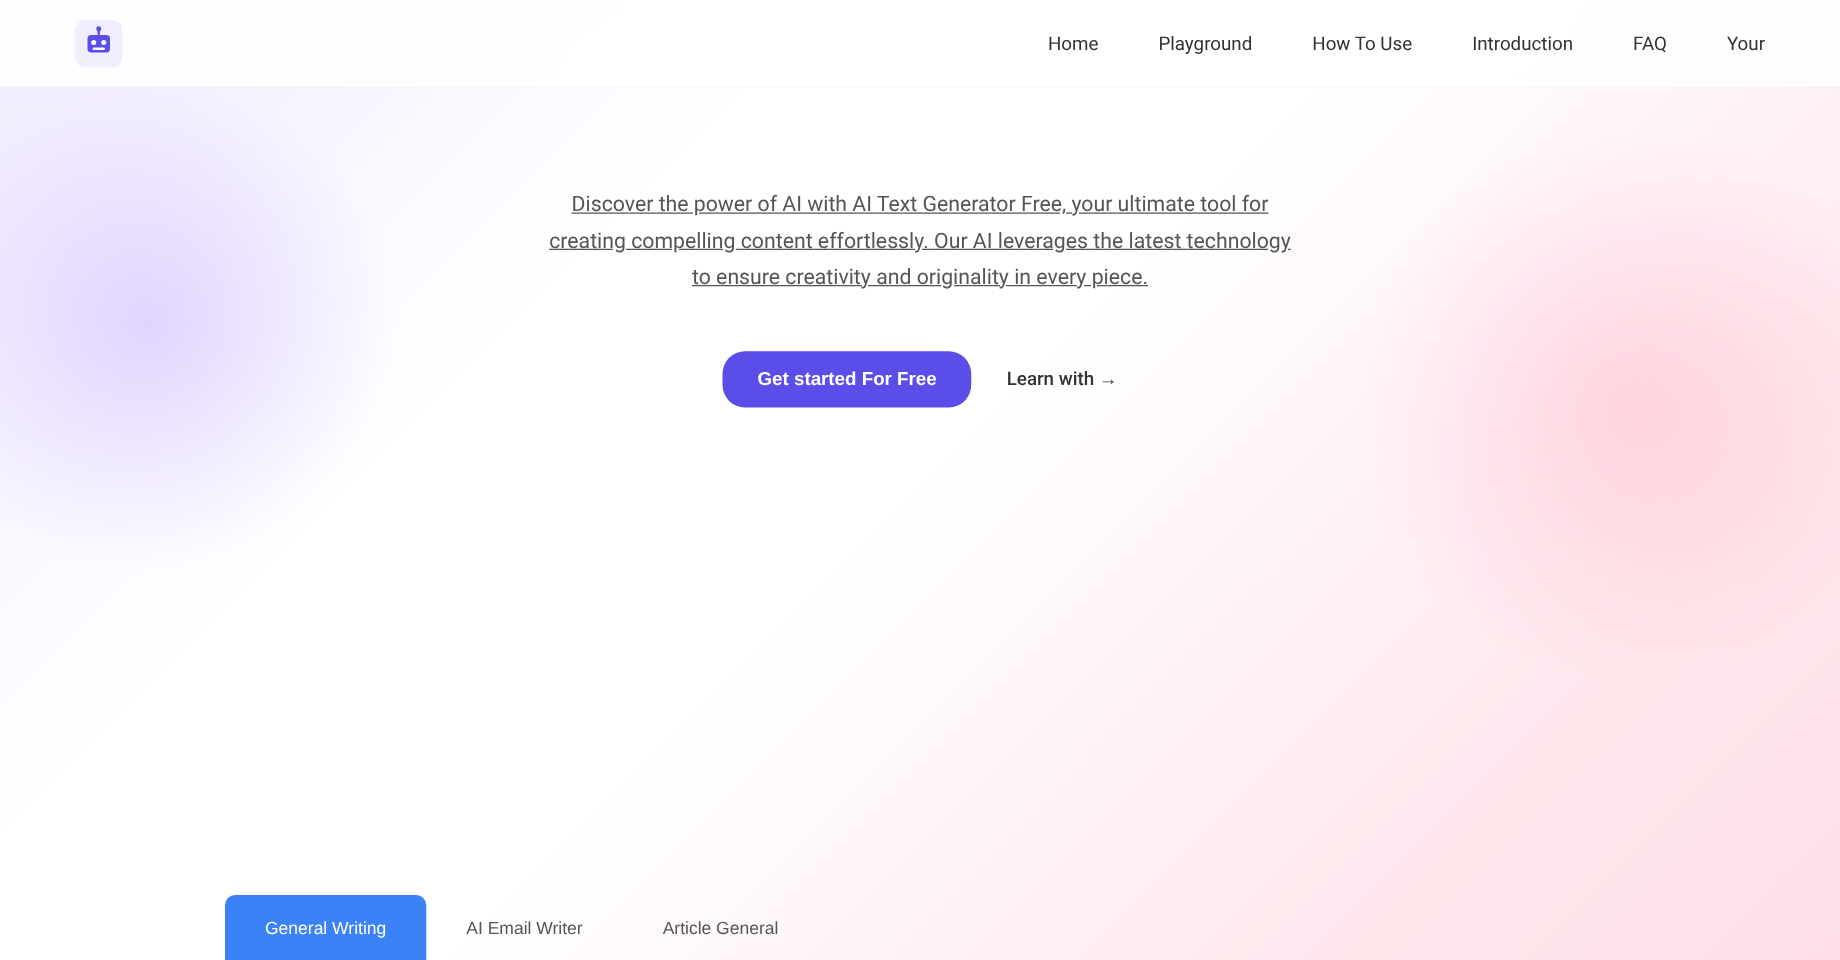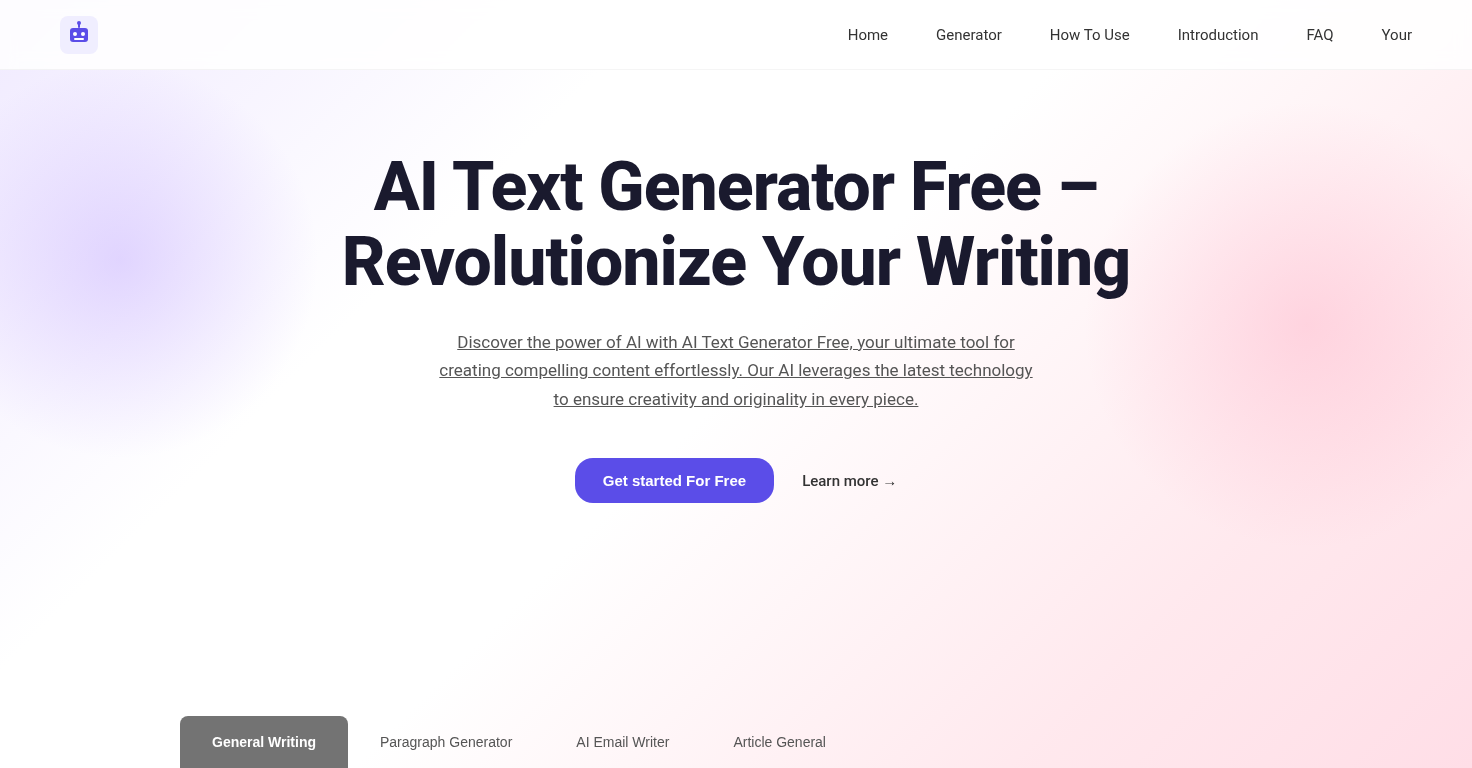"Generator" a { text: Generator -> Playground }
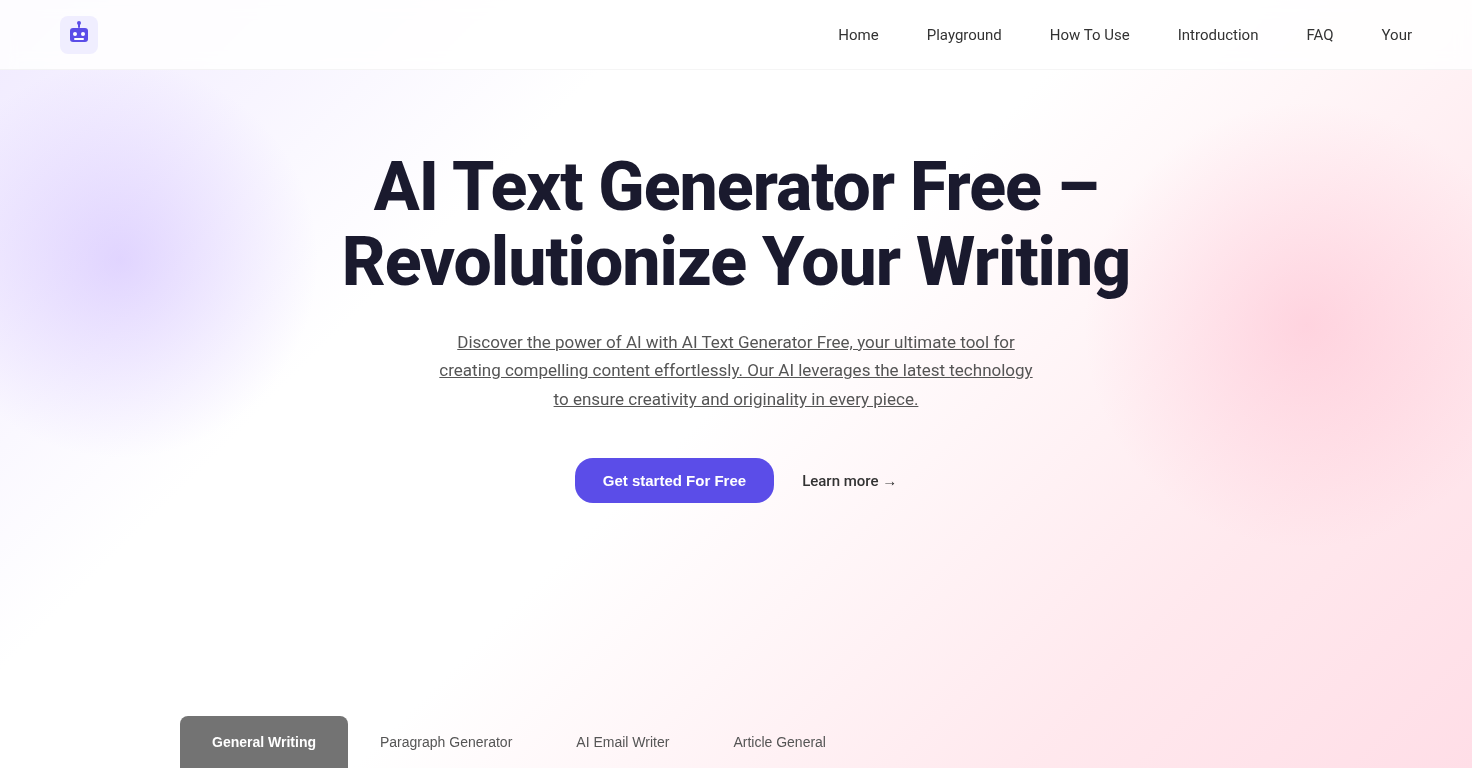"AI Text Generator Free –" h1.hero-title { html: <h1>AI Text Generator Free – Revolutionize Your Writing</h1> -> none }
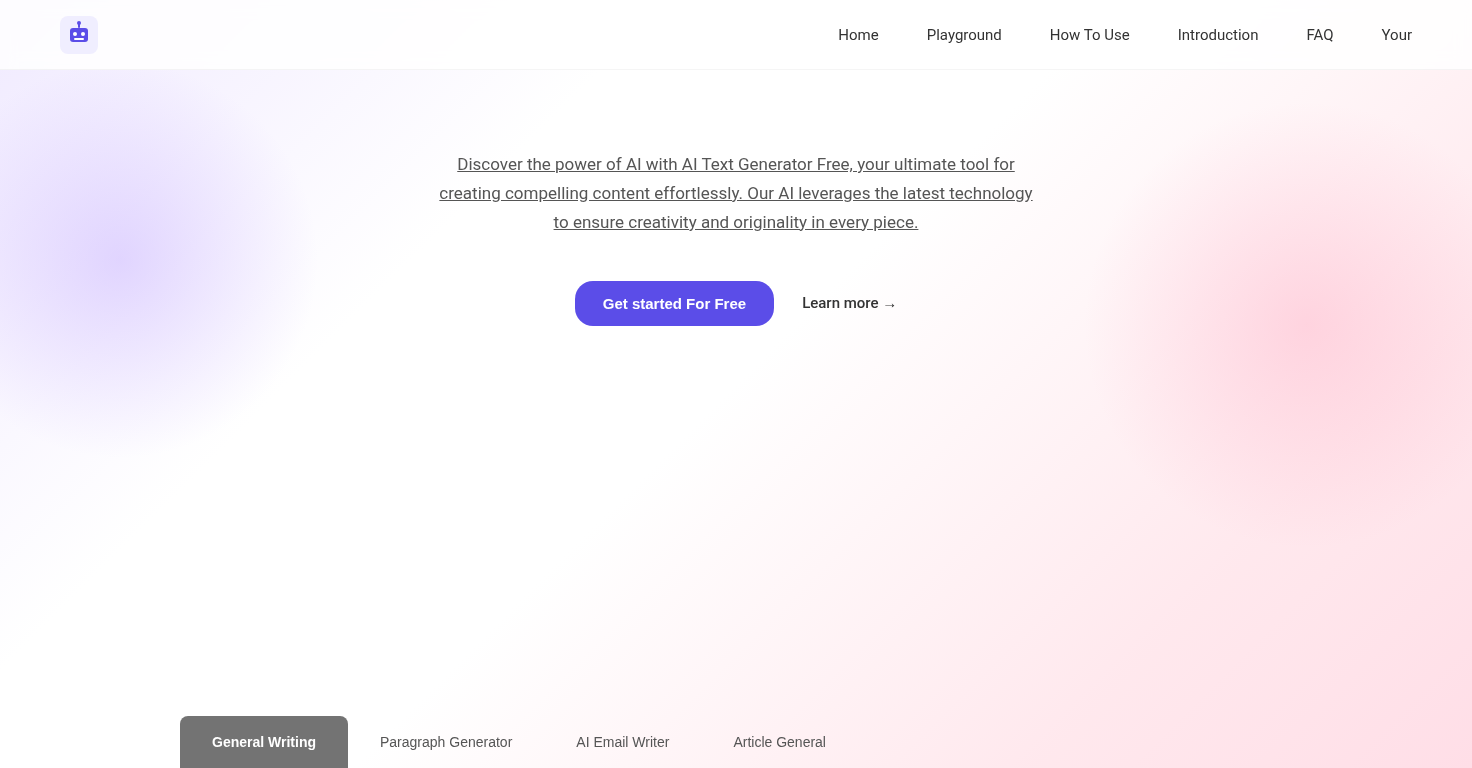"Learn more →" a.btn-secondary { text: more -> with }
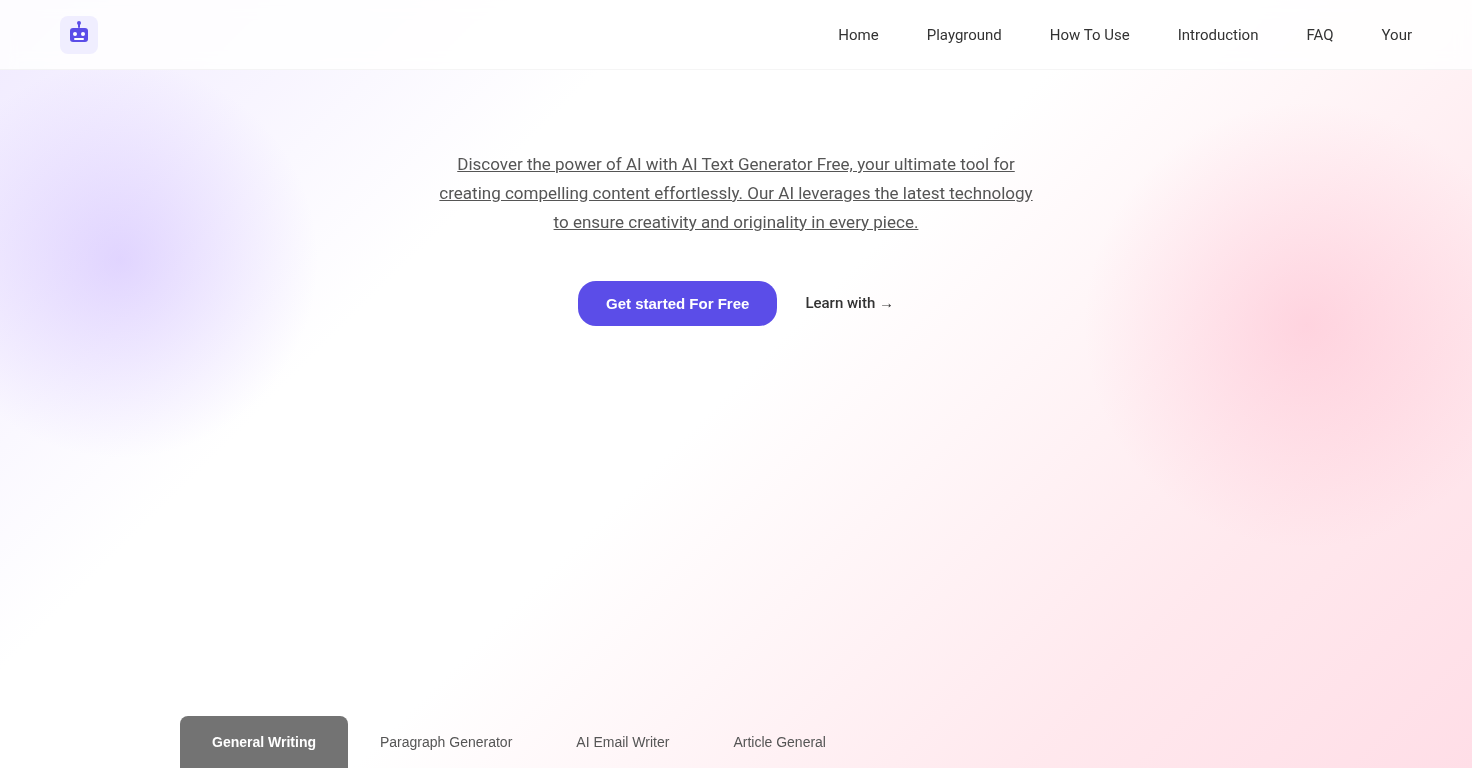"General Writing" .tab-item.active { background: #737373 -> #3b82f6; font-weight: 700 -> 400 }
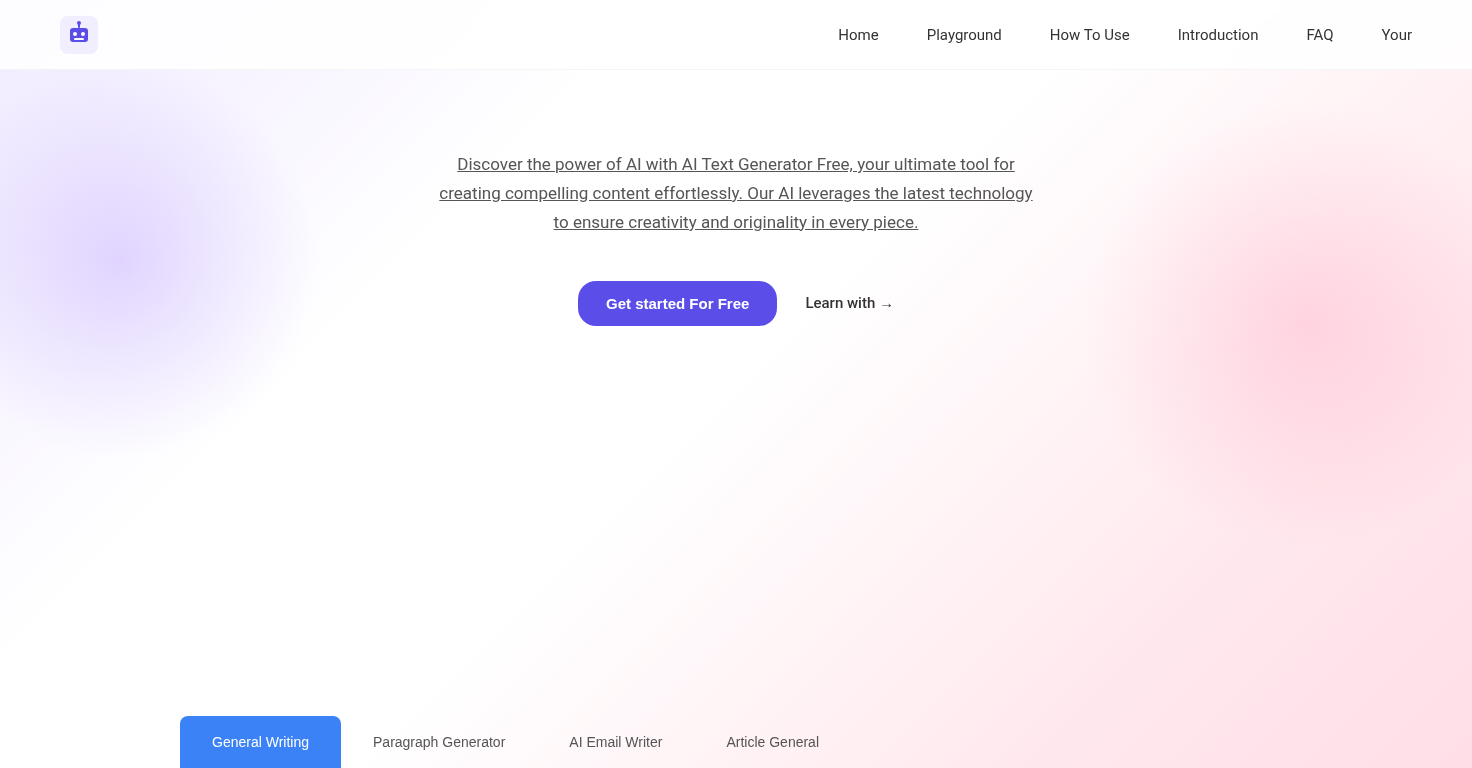"Paragraph Generator" button.tab-item { html: <button>Paragraph Generator</button> -> none }
